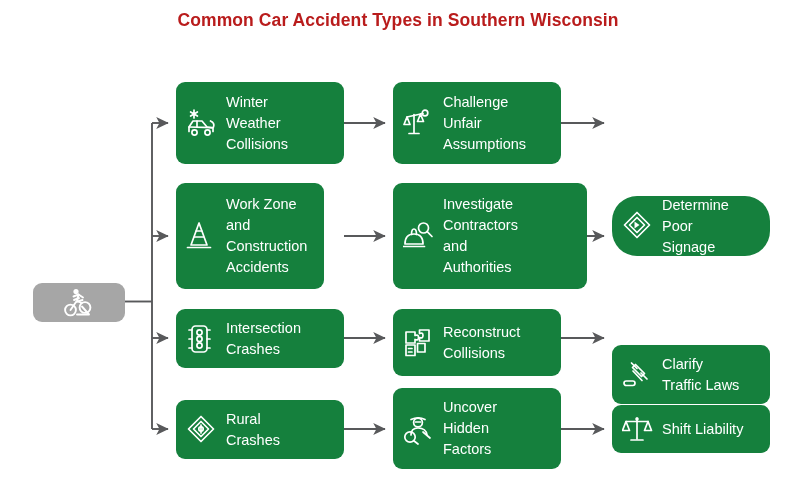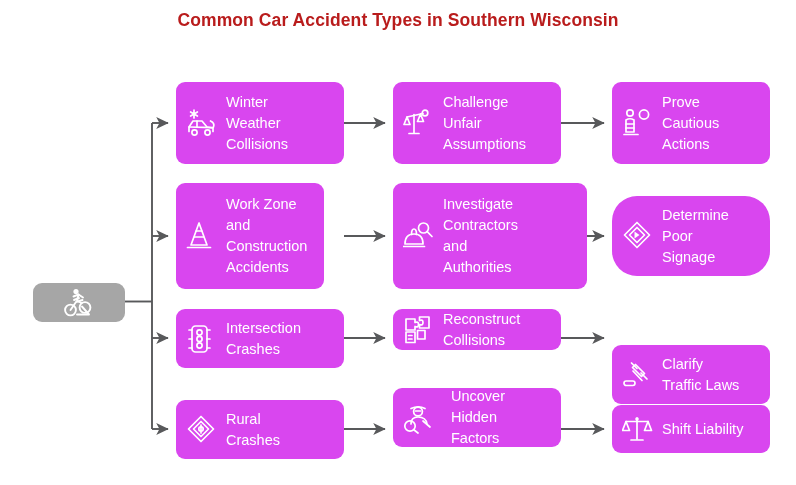"Winter" .node.blue { background: #d946ef -> #15803d }
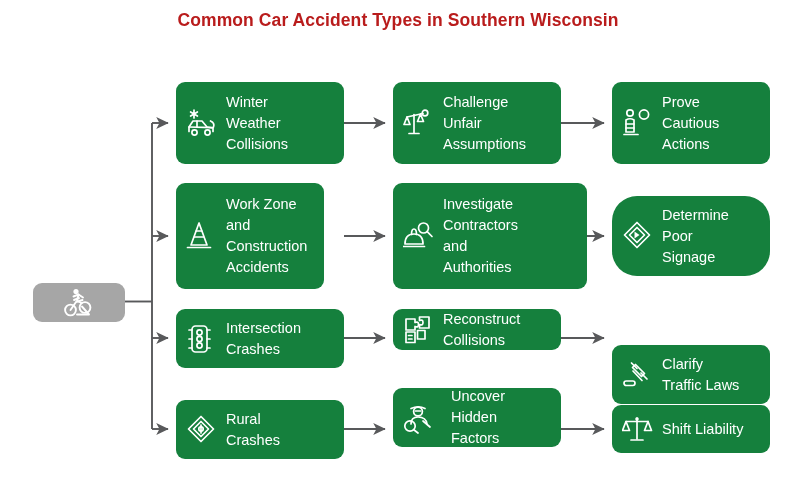"Prove" div.node { html: <div> <span> <svg> <circle></circle> <path></path> <path></path> <path></path> <circle></circle> </svg> </span> <span>Prove Cautious Actions</span> </div> -> none }
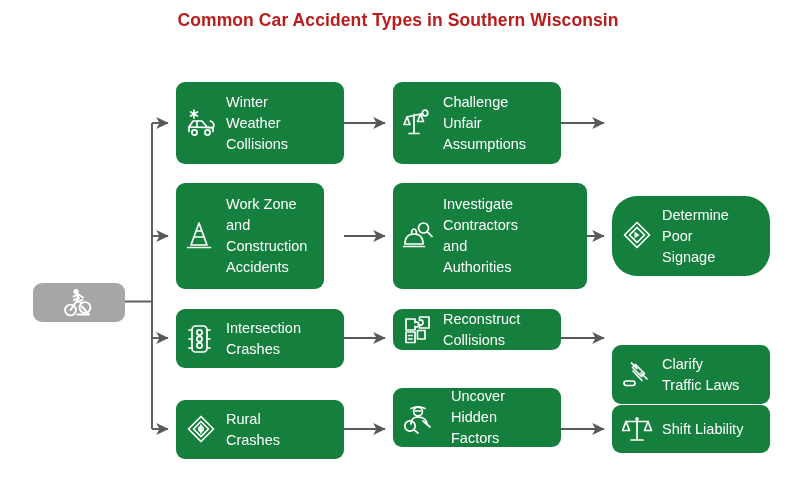"Determine" div.node { height: 80px -> 60px }
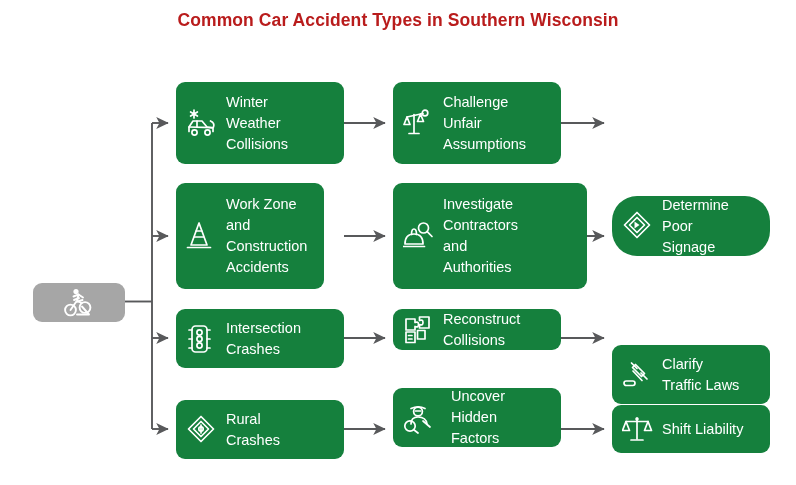"Reconstruct" div.node { height: 41px -> 67px }
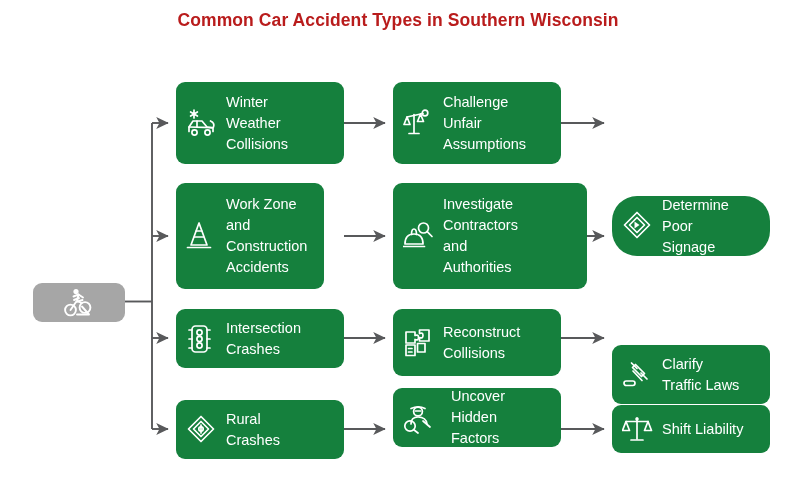"Uncover" div.node { gap: 8px -> none; height: 59px -> 81px }
